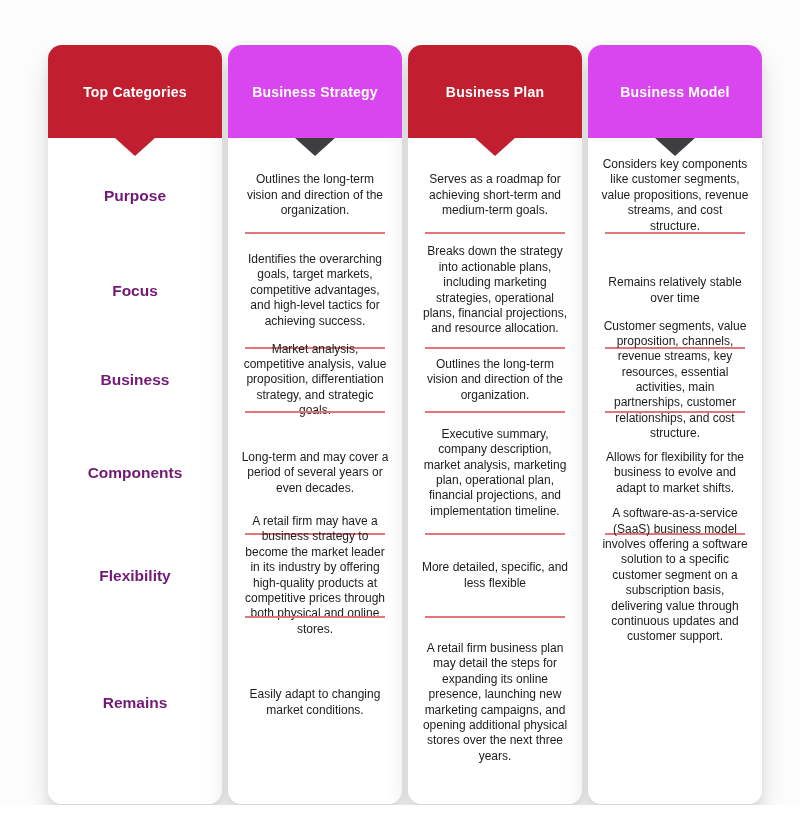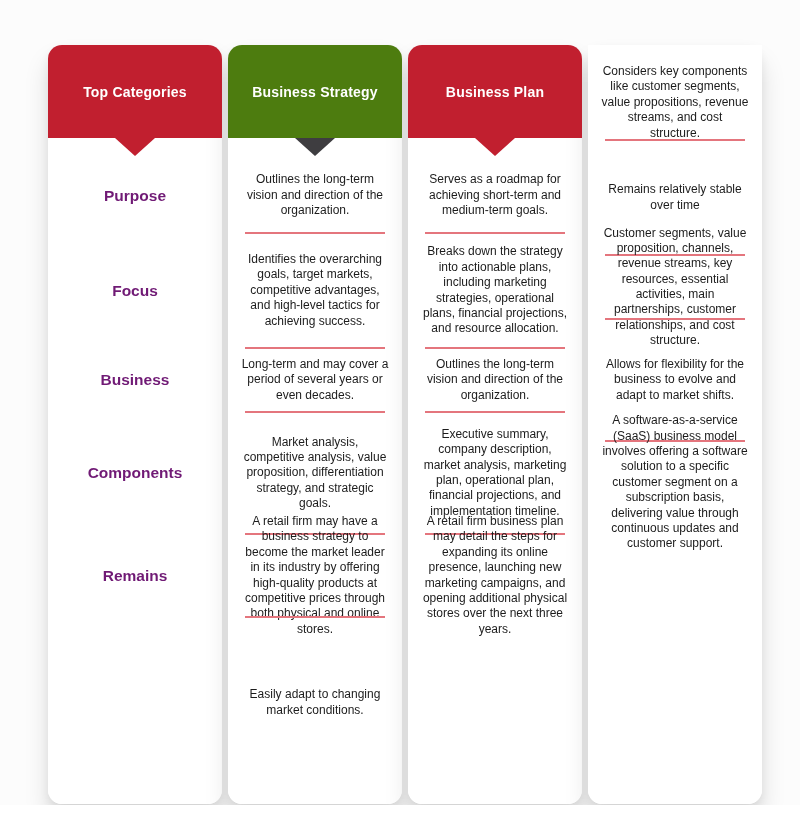"Business Strategy" .theme-dark .header { background: #4d7c0f -> #d946ef }
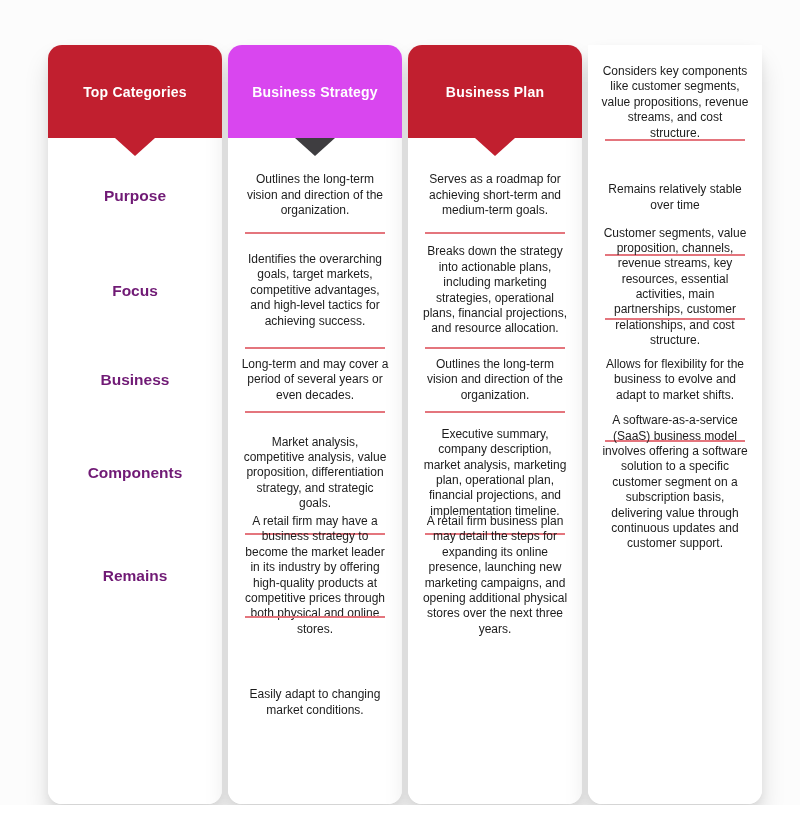"Business Model" div.header { html: none -> <div> <span>Business Model</span> <span></span> </div> }
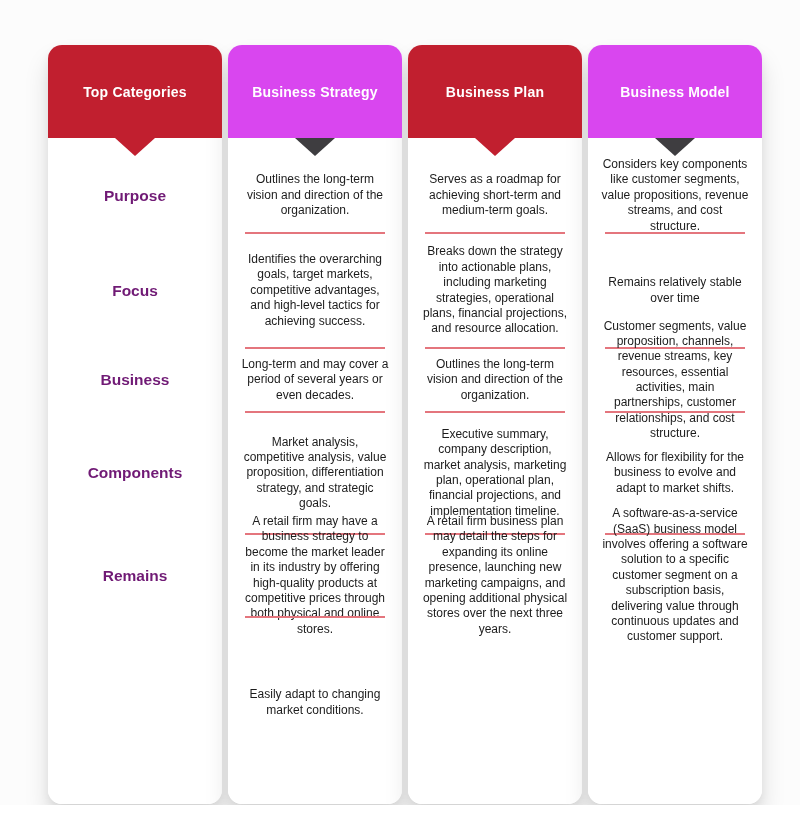"Long-term and may cover a" div.cell { order: before "Market analysis, competitive analysis," -> after "Market analysis, competitive analysis," }
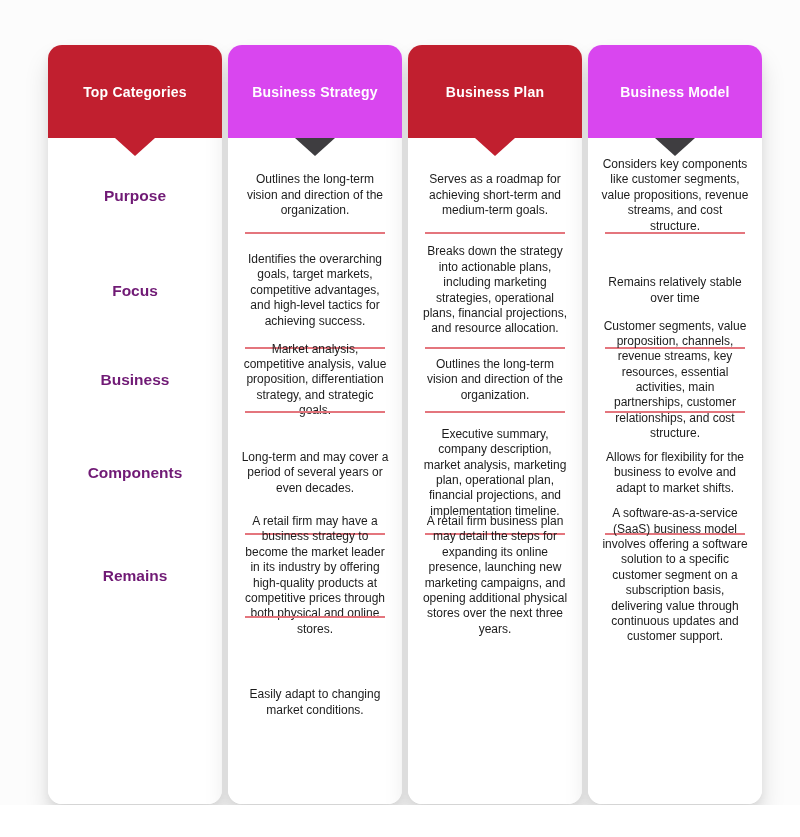"Flexibility" div.cell { html: none -> <div>Flexibility</div> }
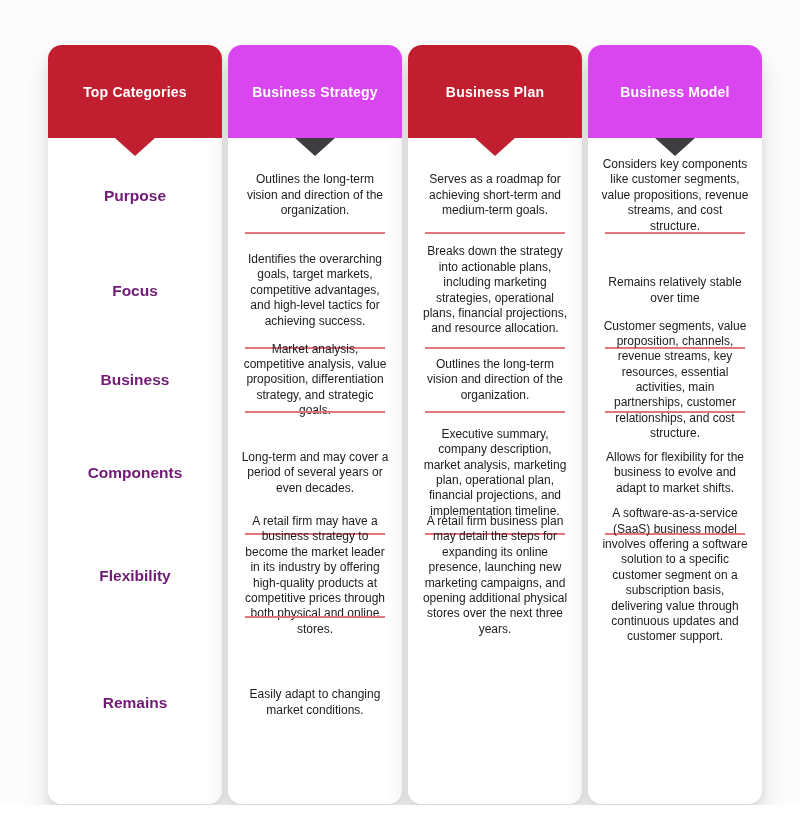"More detailed, specific, and less" div.cell { html: none -> <div>More detailed, specific, and less flexible</div> }
